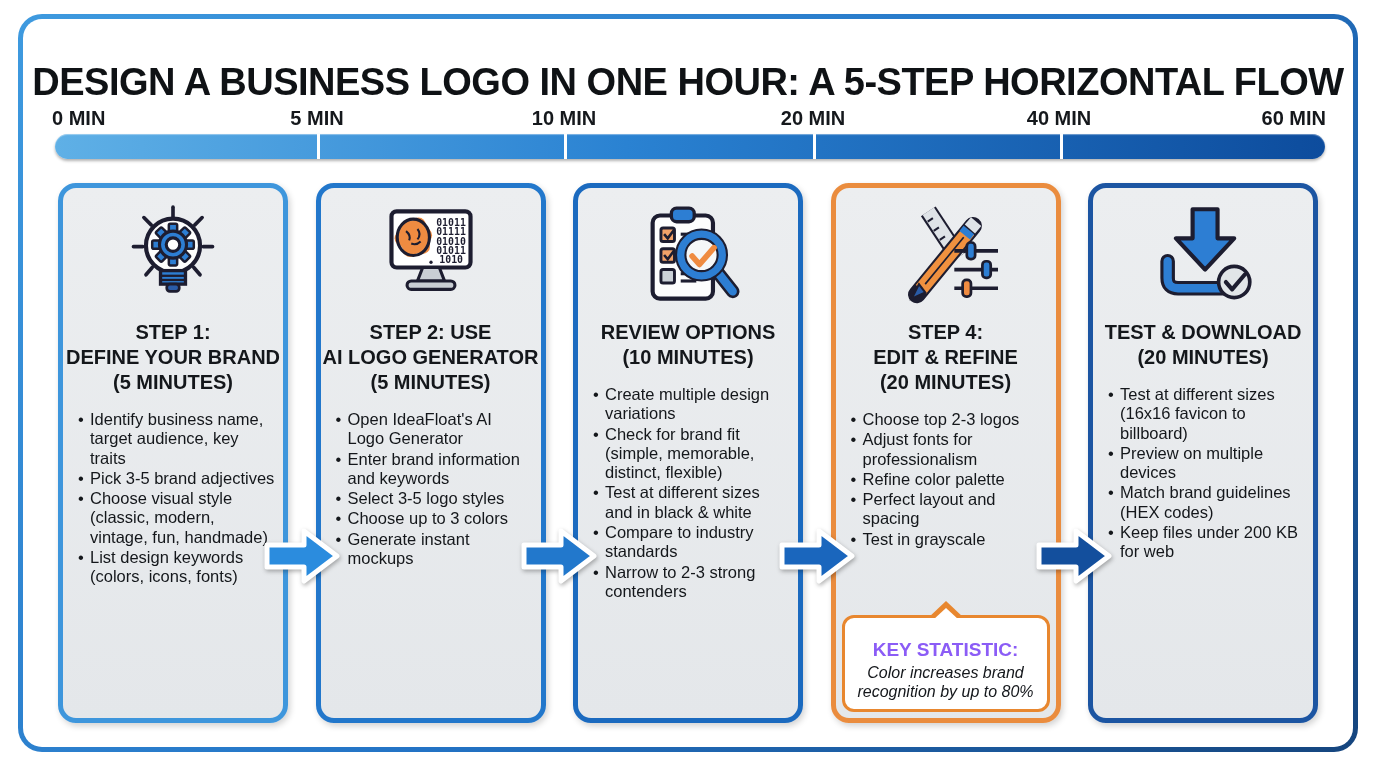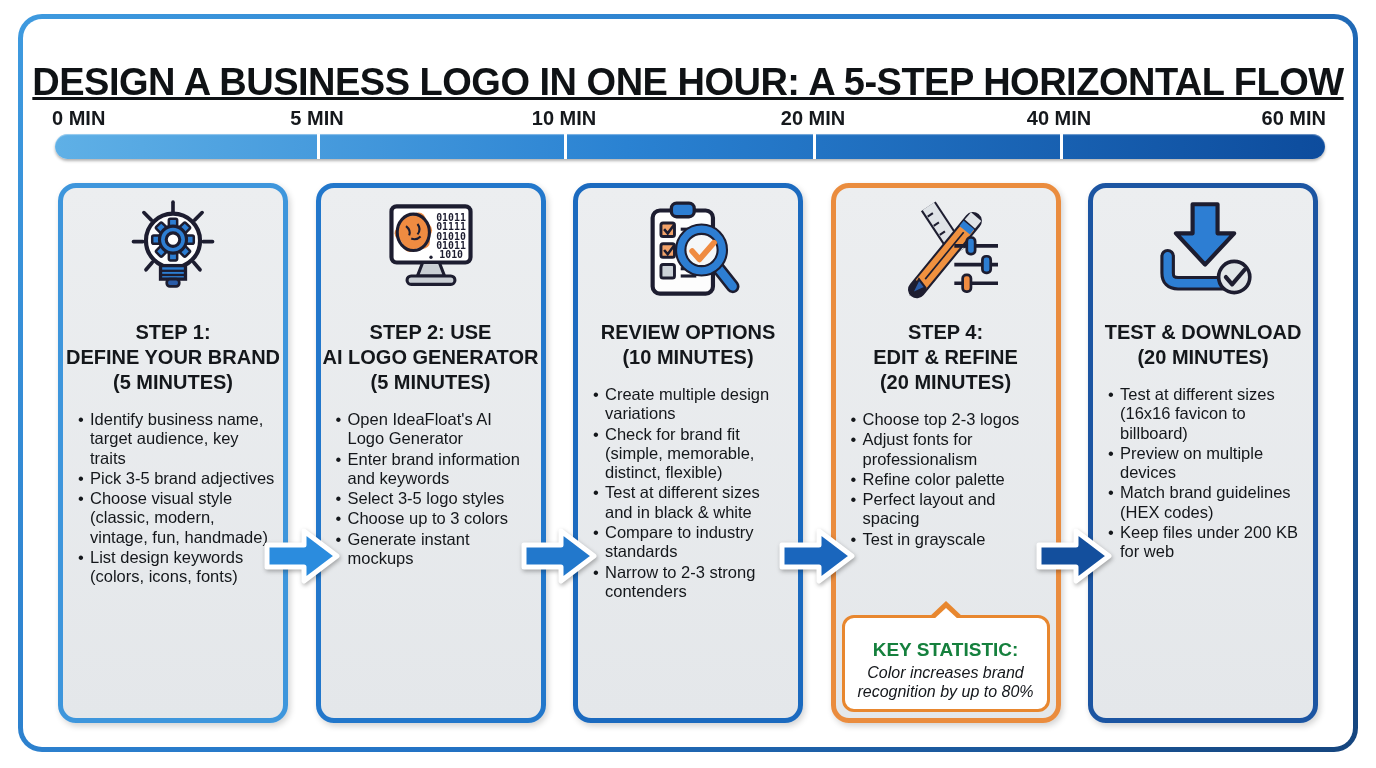"DESIGN A BUSINESS LOGO IN" .page-title { text-decoration: underline -> none }
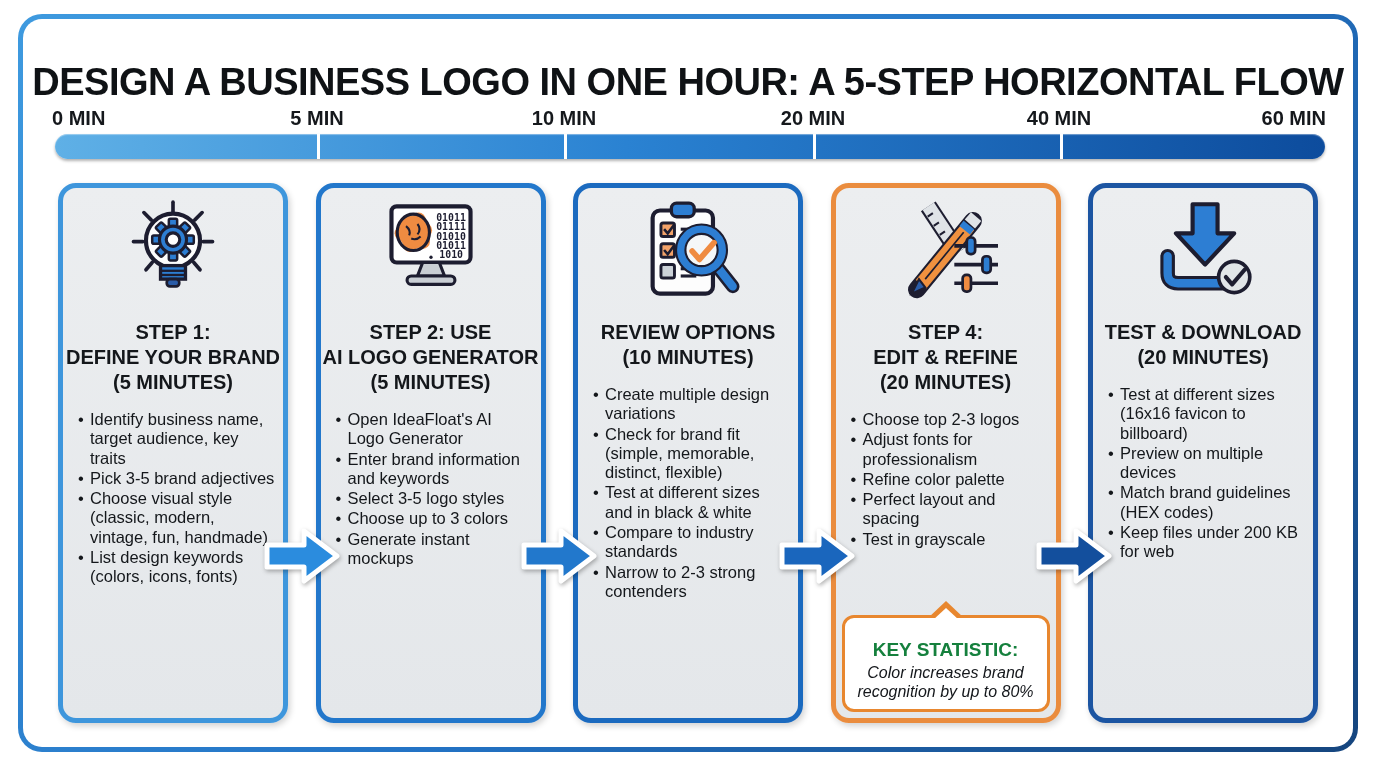"01011" .icon-wrap { align-items: none -> center }
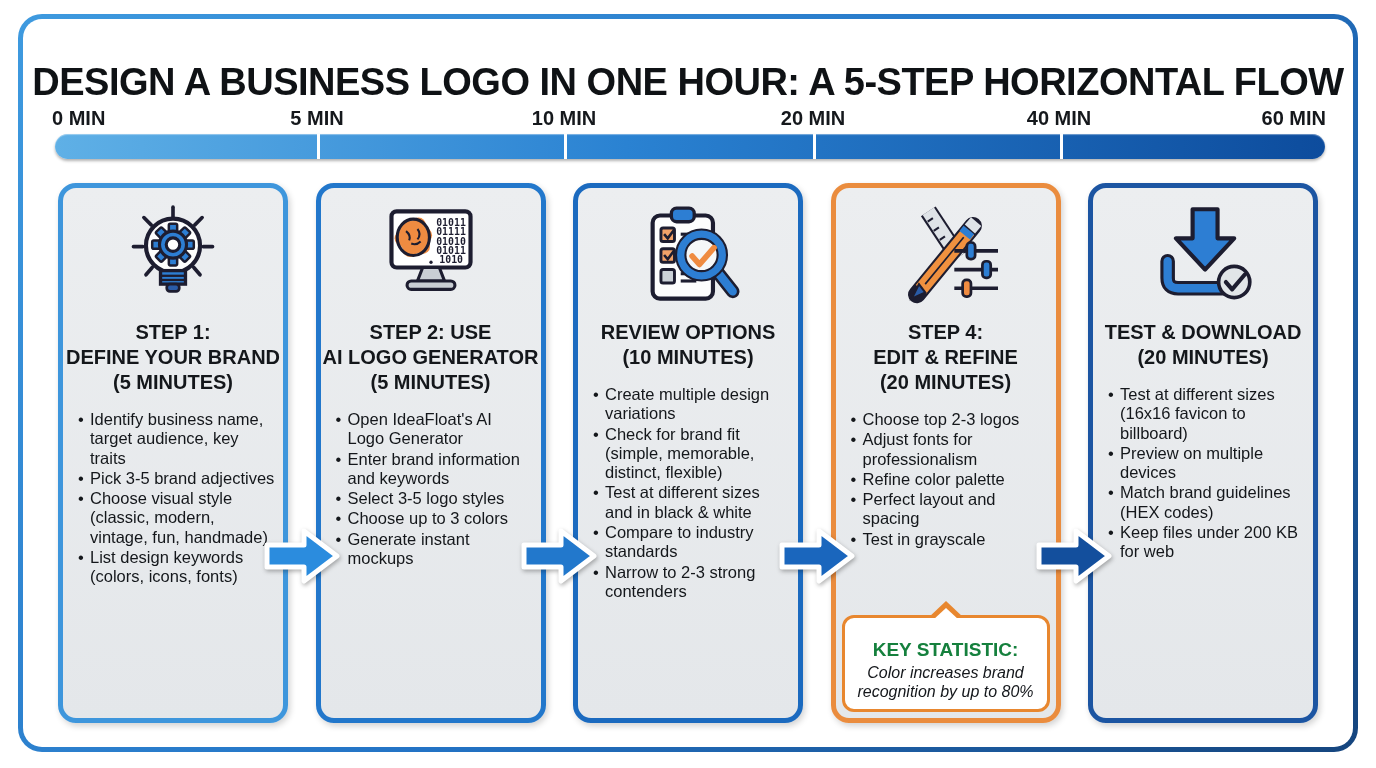"KEY STATISTIC:" .callout-label { color: #15803d -> #8b5cf6 }
